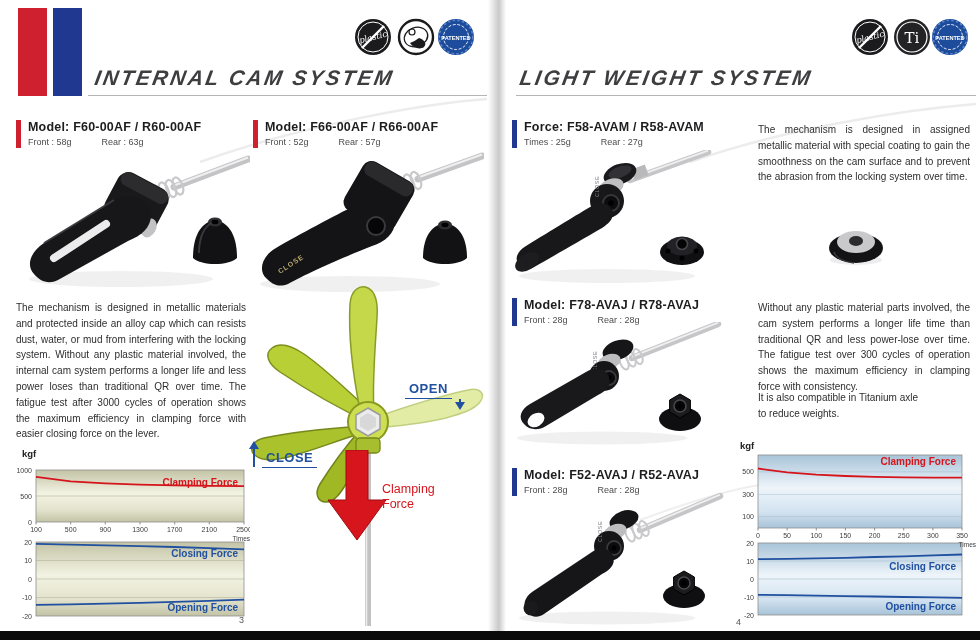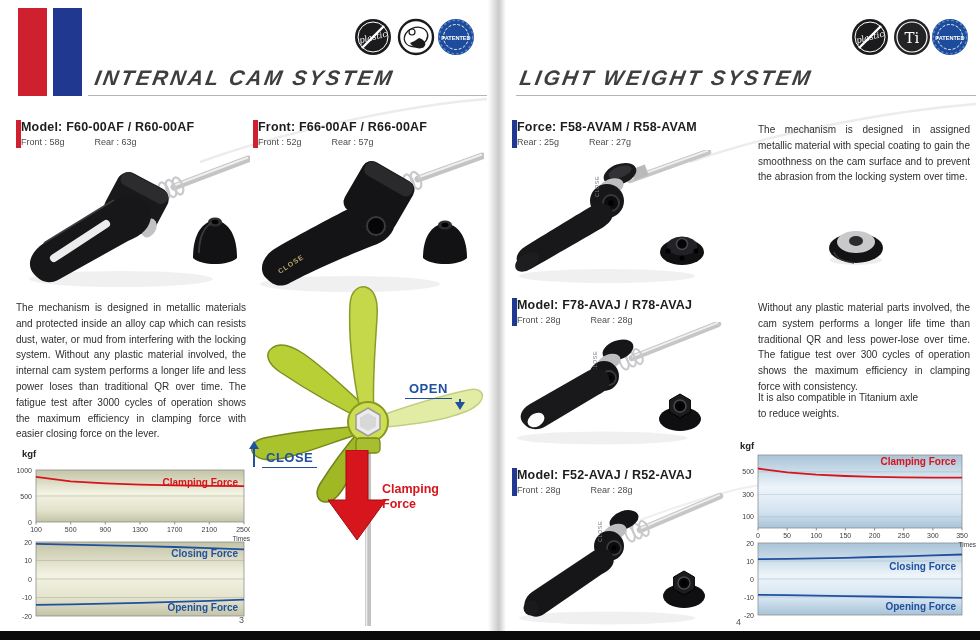"Model: F60-00AF / R60-00AF" .model { gap: none -> 7px }
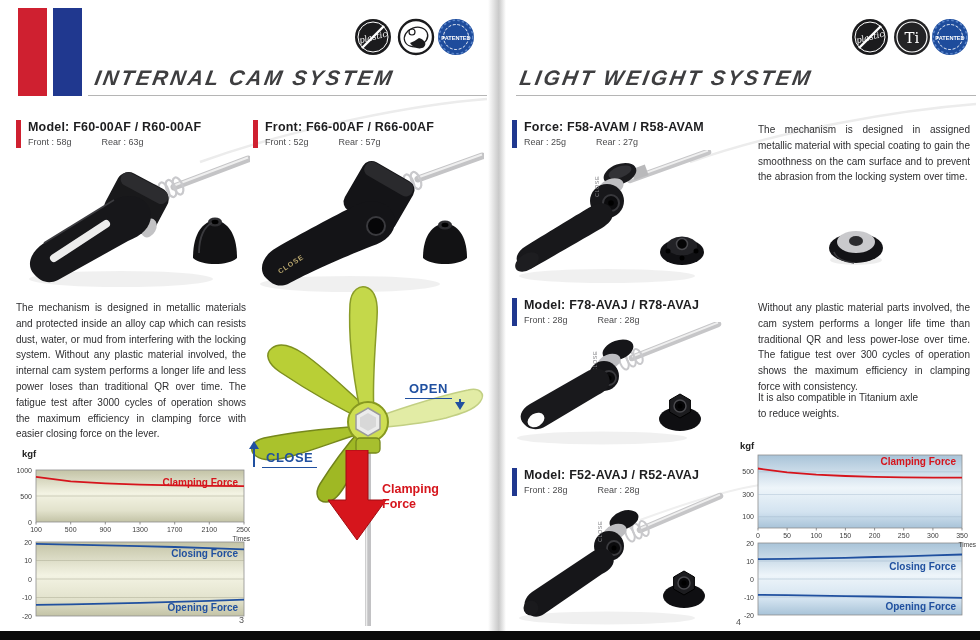"Front: F66-00AF / R66-00AF" div.model-name { text: Front -> Model }
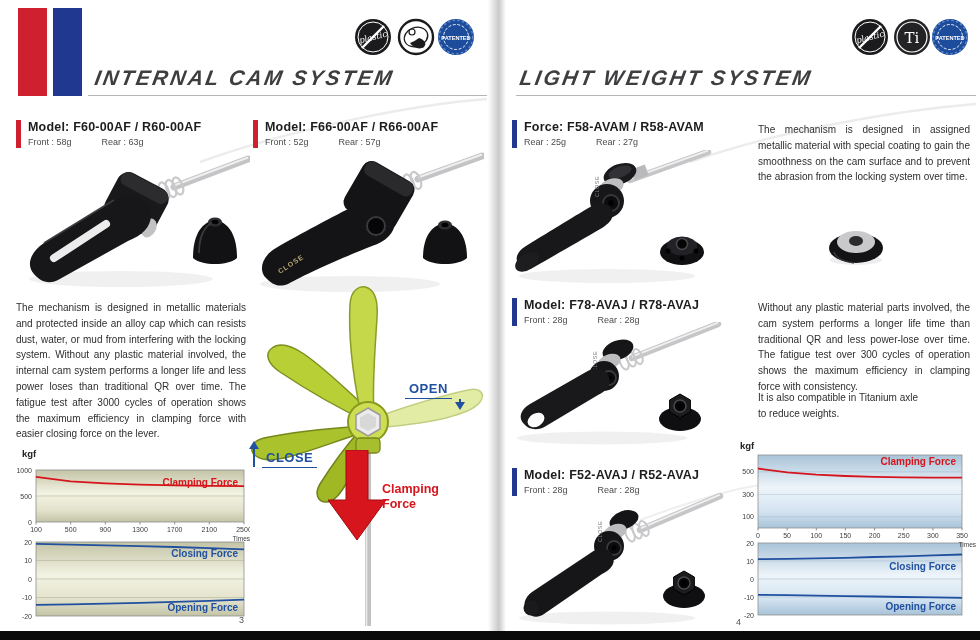"Rear : 25g" span { text: Rear -> Times }
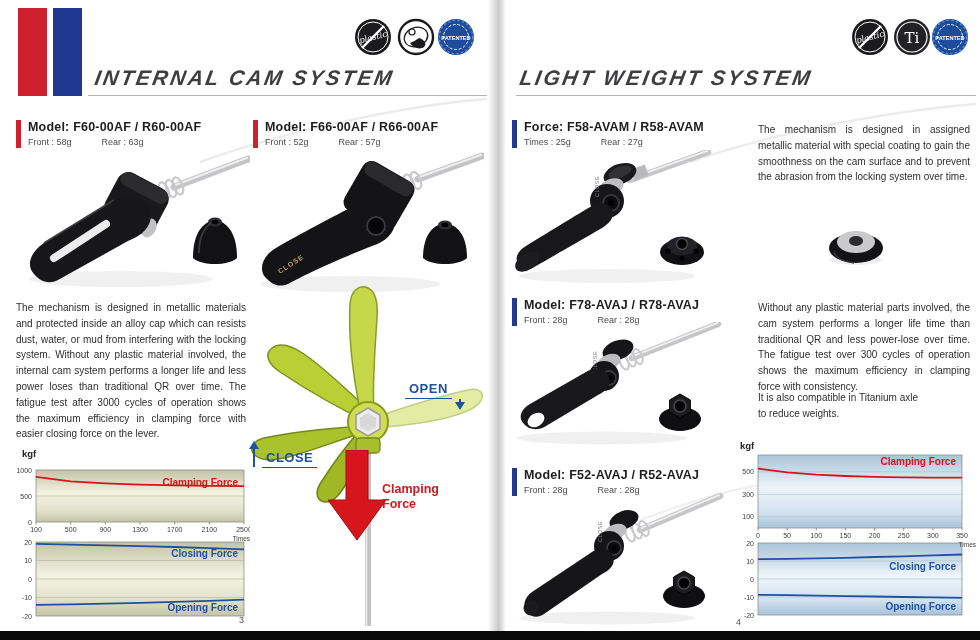"Clamping" .clamp-label { font-weight: bold -> normal }
